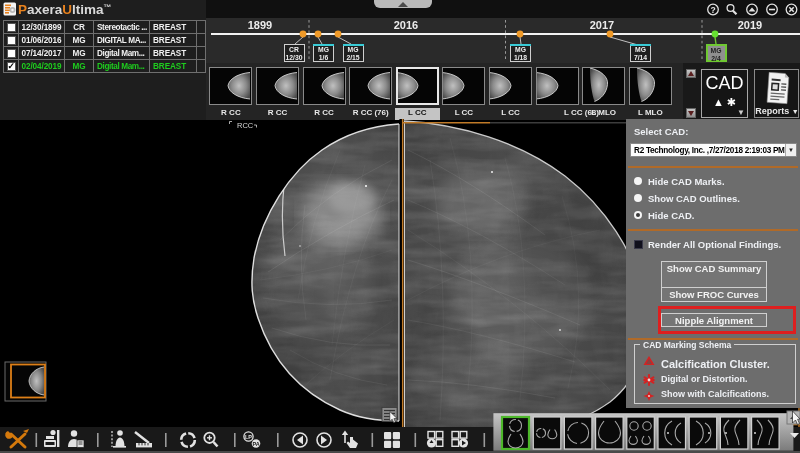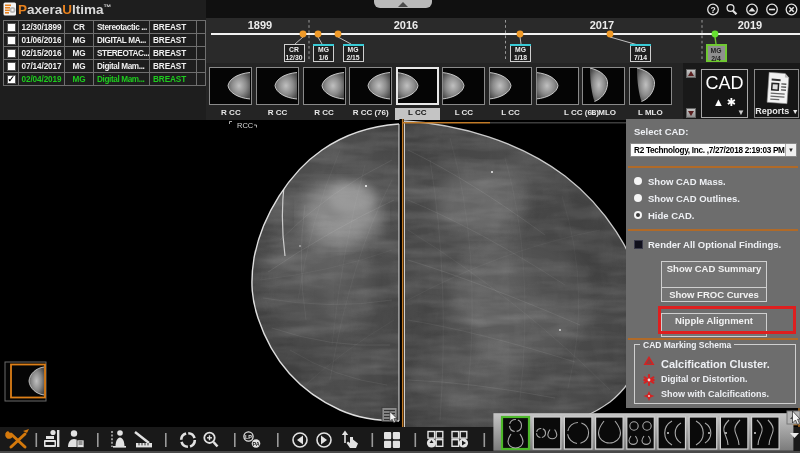"02/15/2016" tr { html: <tr> <td><span></span></td> <td>02/15/2016</td> <td>MG</td> <td>STEREOTAC...</td> <td>BREAST</td> <td></td> </tr> -> none }
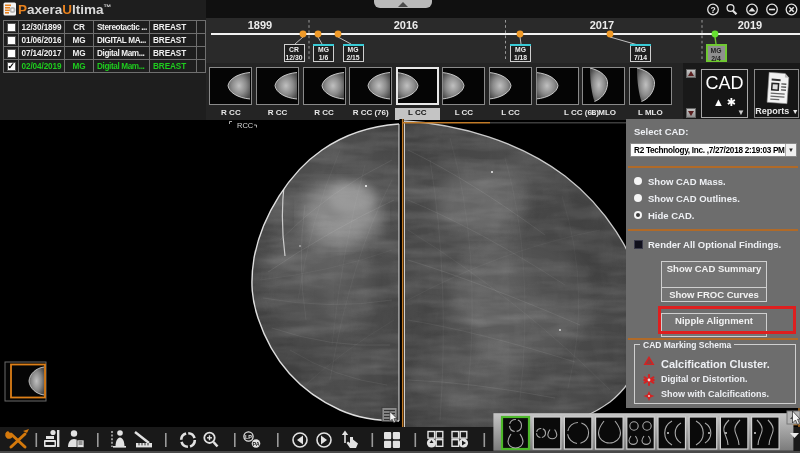"Show CAD Mass." div.abs { text: Show CAD Mass -> Hide CAD Marks }
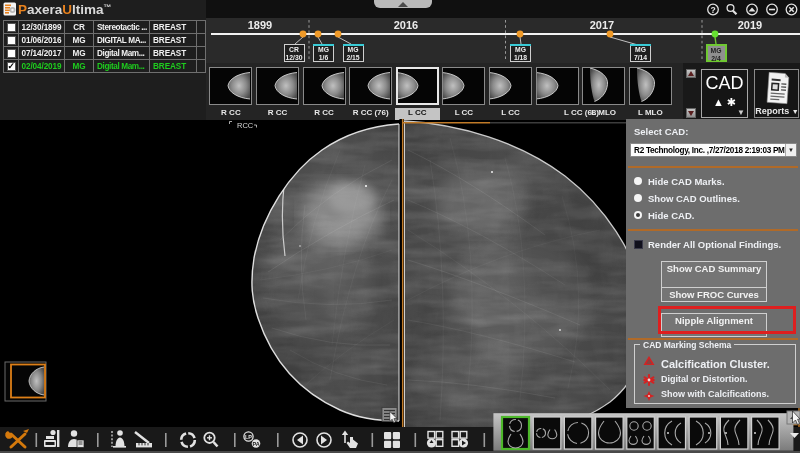"Nipple Alignment" div.abs { height: 24px -> 14px }
